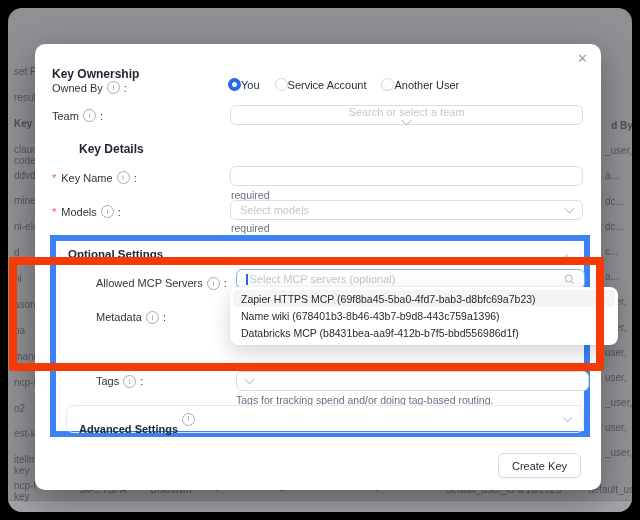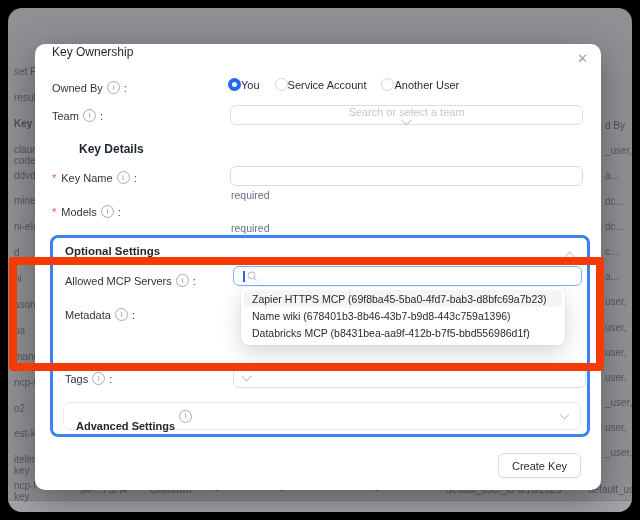"Key Ownership" .modal-title { font-weight: 400 -> 700; top: 1px -> 23px }
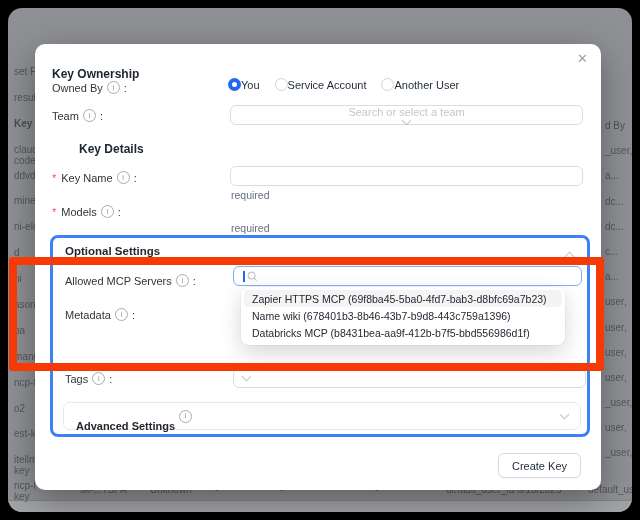"d By" .bg-right .frag:first-child { font-weight: 400 -> 700; text-align: none -> center }
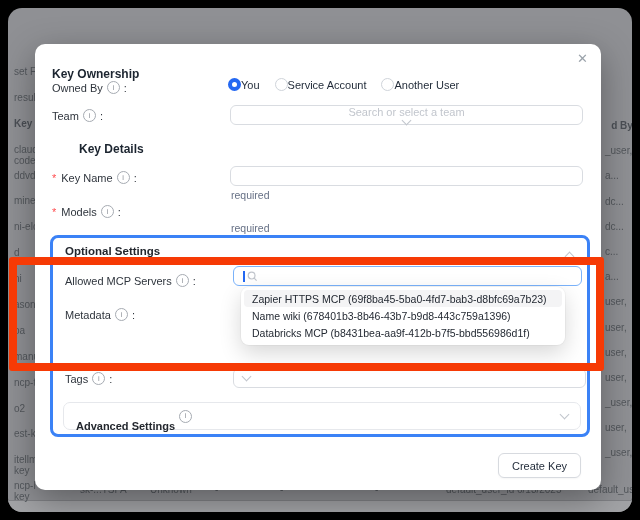"Select models" div.ctl { html: none -> <div> <span>Select models</span> <span></span> </div> }
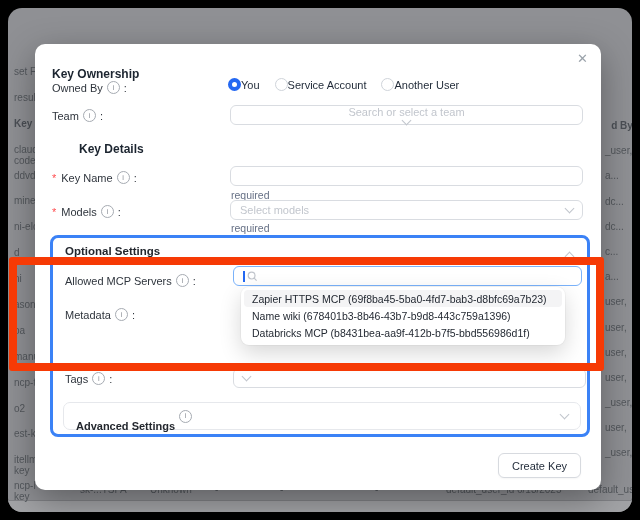"Optional Settings" .opt { border: 3px solid #3b82f6 -> 6px solid #3b82f6; border-radius: 8px -> 0 }
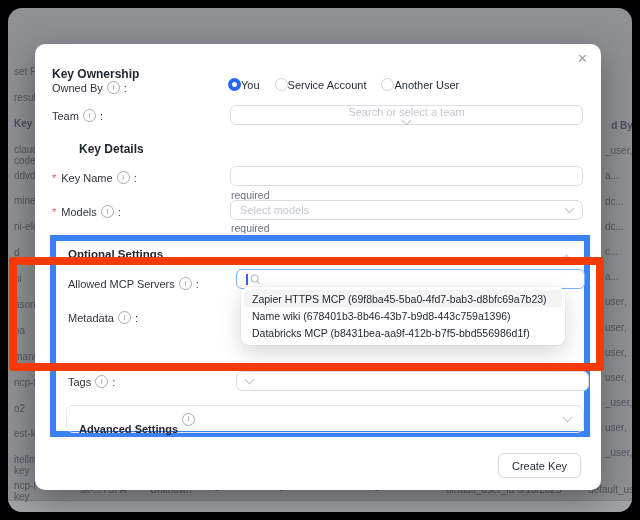"Allowed MCP Servers" .c-lbl { align-items: center -> none; margin-left: none -> 28px }
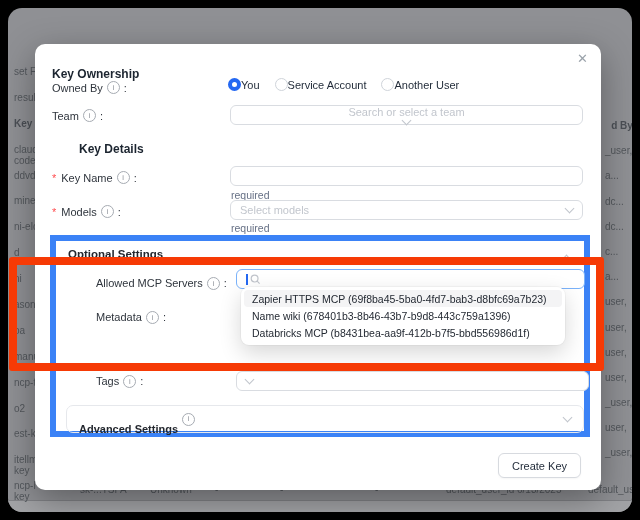"Select MCP servers (optional)" span.ph { html: none -> <span>Select MCP servers (optional)</span> }
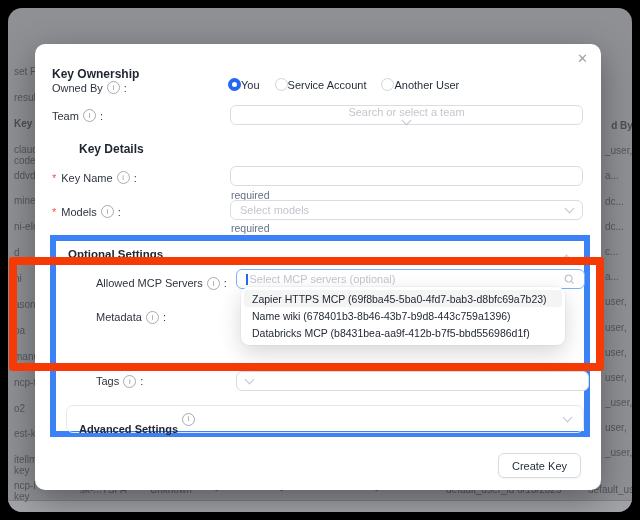"Zapier HTTPS MCP" .dropdown { margin-left: 11px -> none; width: 324px -> 388px }
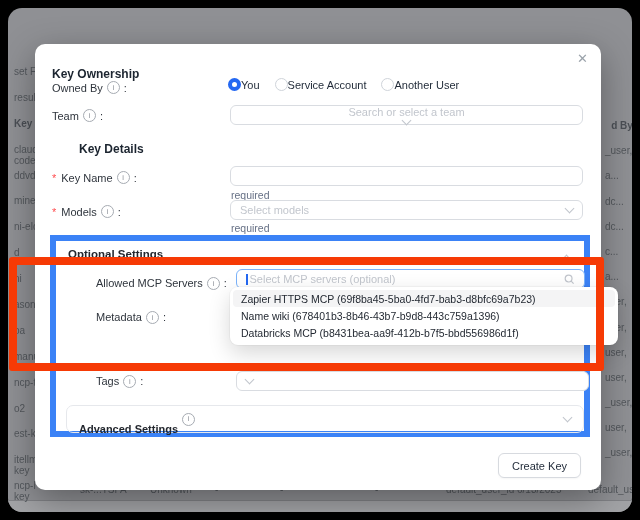"Tags for tracking spend and/or" div.hint { html: none -> <div>Tags for tracking spend and/or doing tag-based routing.</div> }
